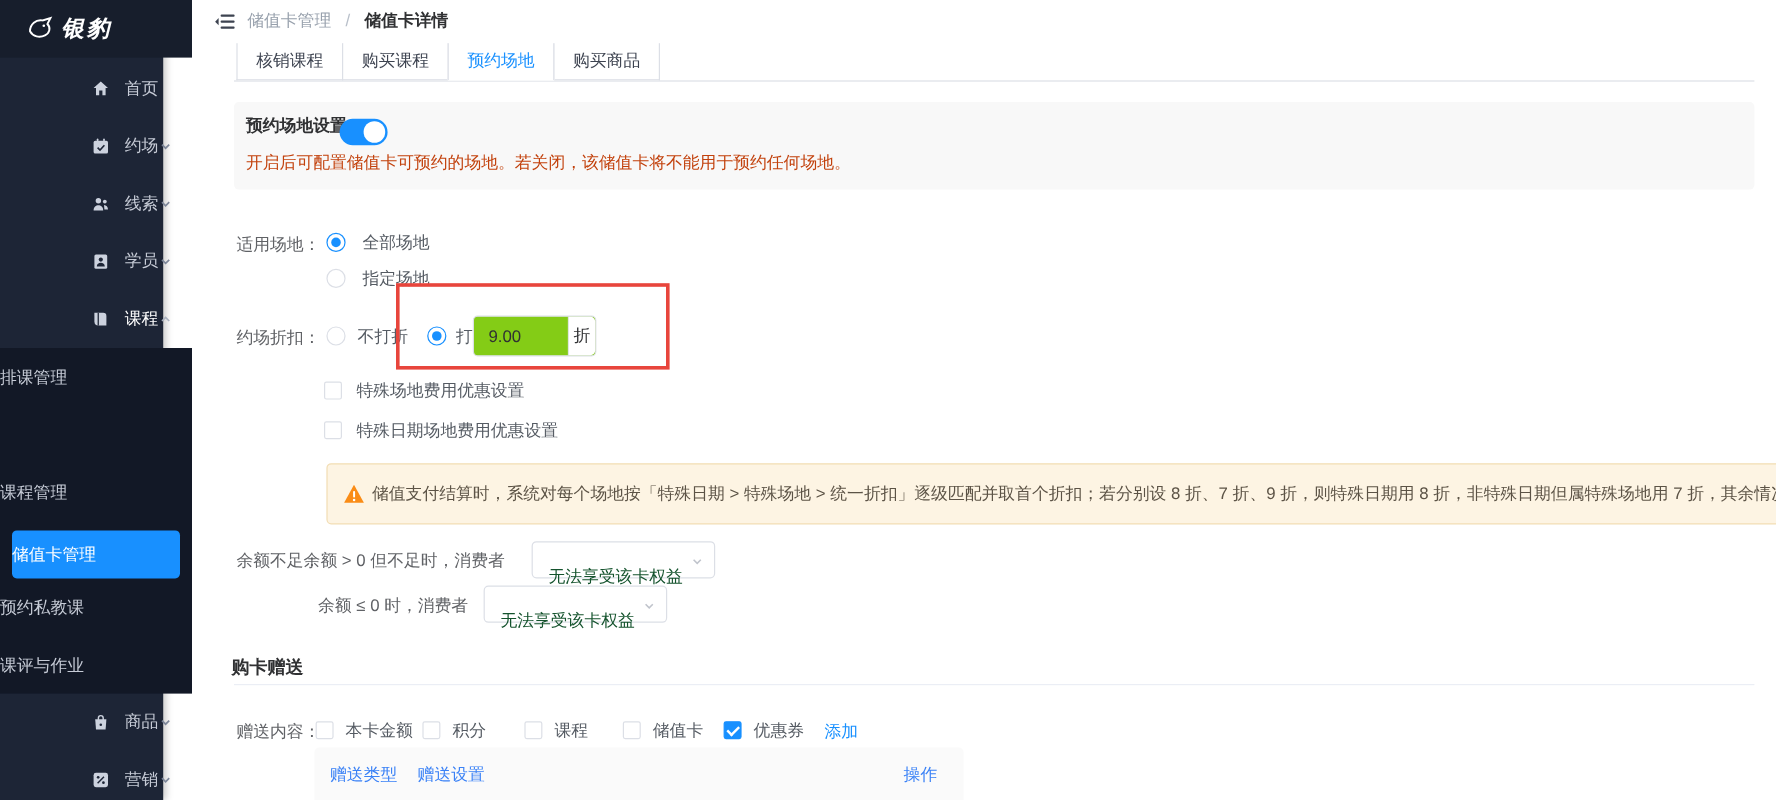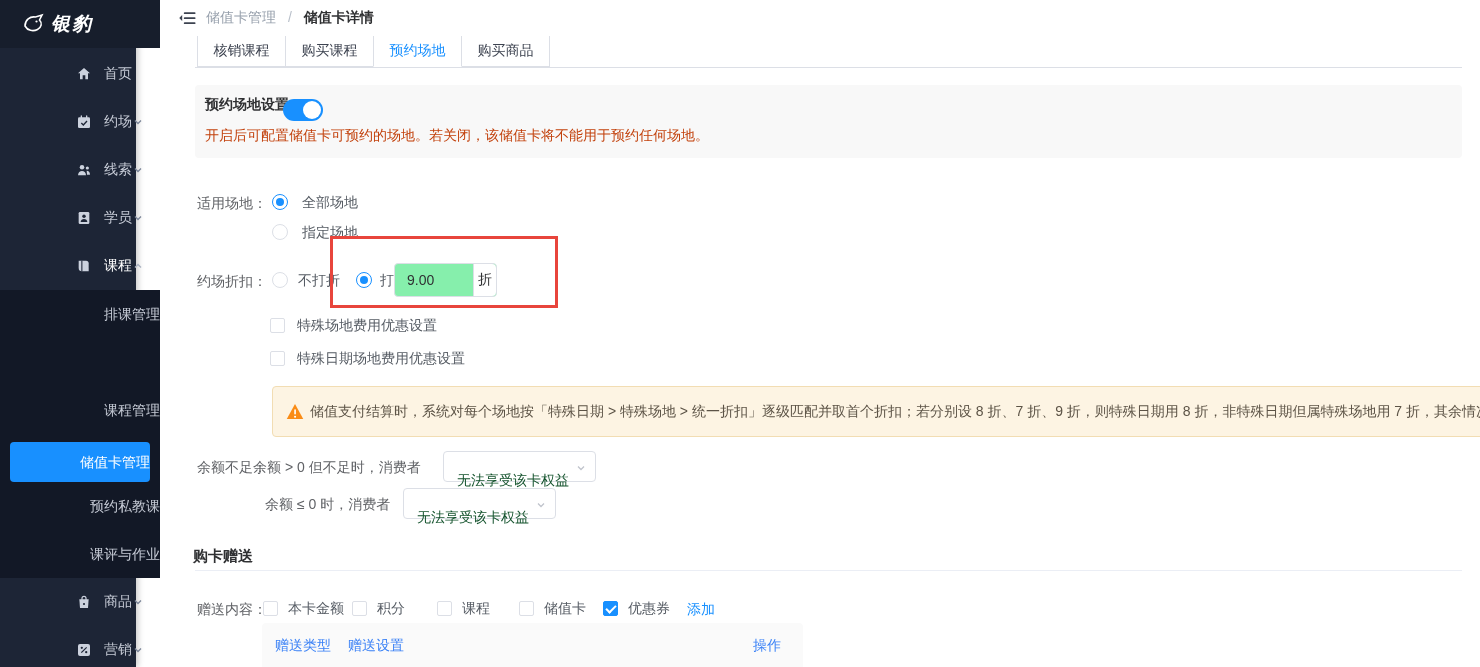"9.00" .rate-group { background: #86efac -> #84cc16 }
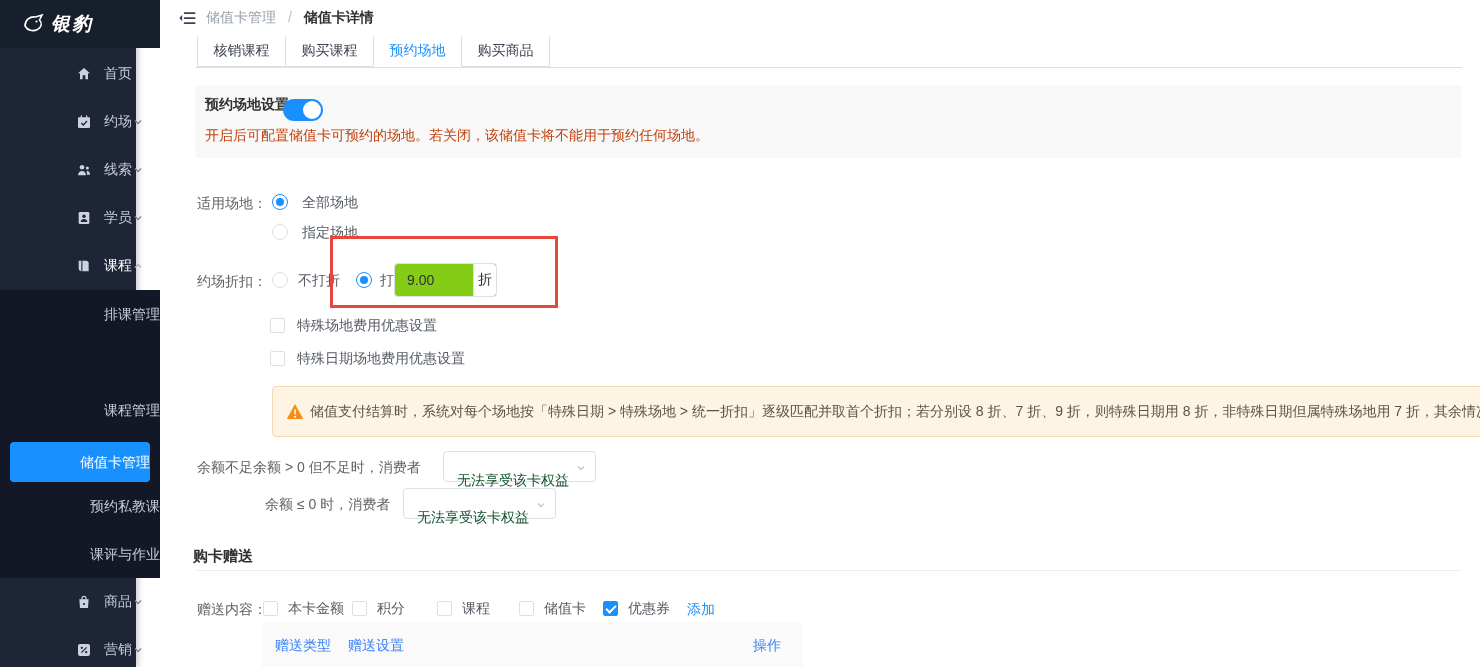"排课管理" .sub-item { text-align: right -> left }
